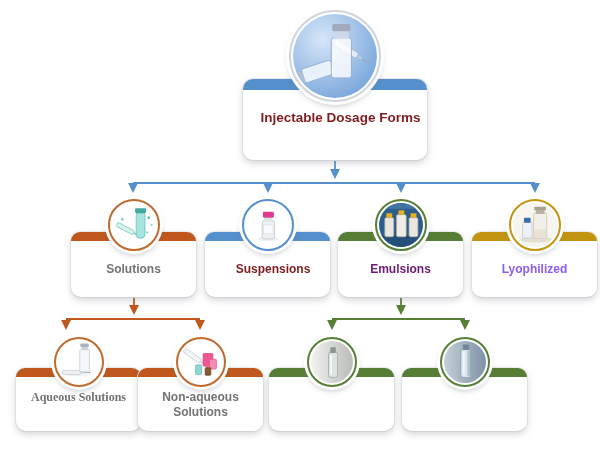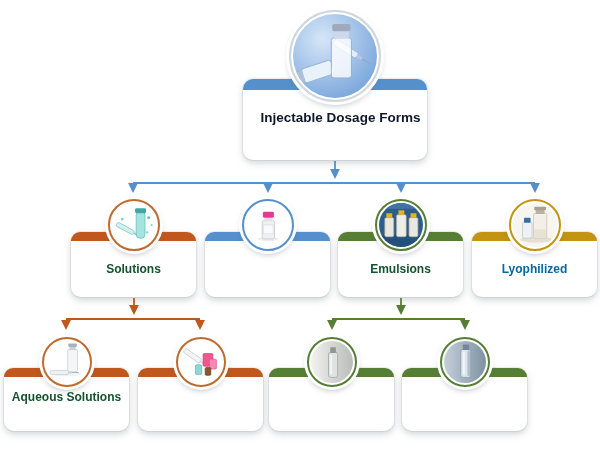"Injectable Dosage Forms" .tx-blue { color: #0f172a -> #7f1d1d }
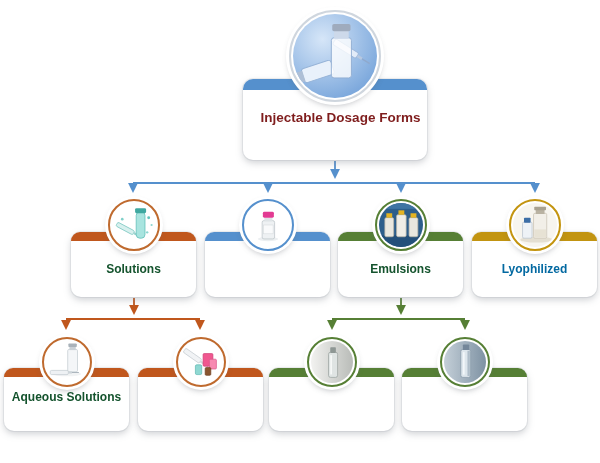"Solutions" .tx-orange { color: #14532d -> #737373 }
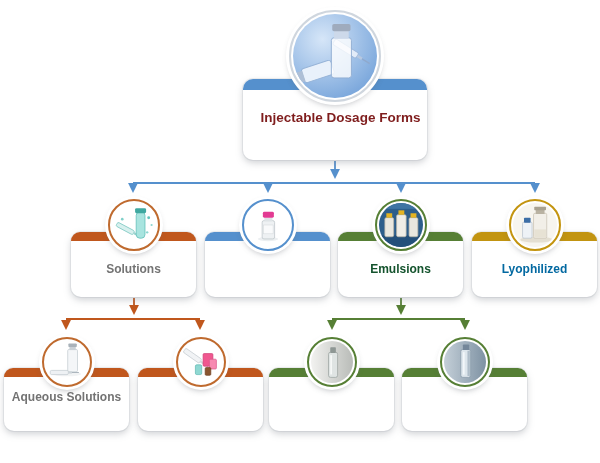"Suspensions" div.label { html: none -> <div>Suspensions</div> }
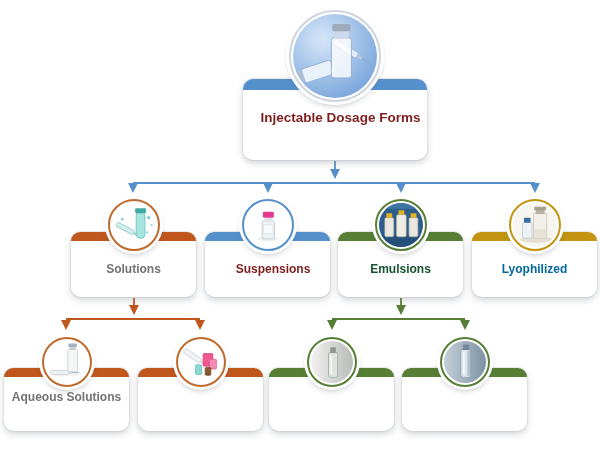"Emulsions" .tx-green { color: #14532d -> #701a75 }
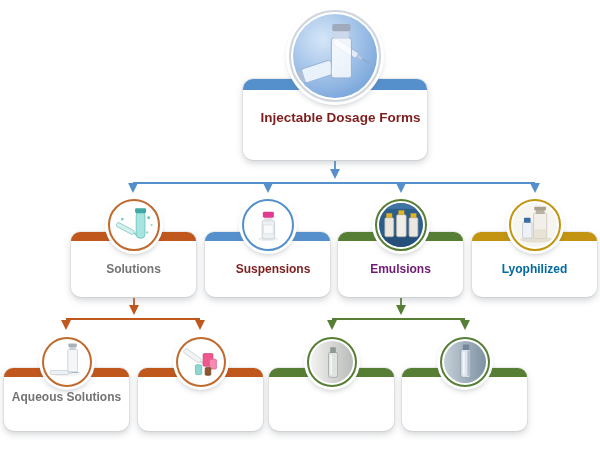"Lyophilized" .tx-gold { color: #0369a1 -> #8b5cf6 }
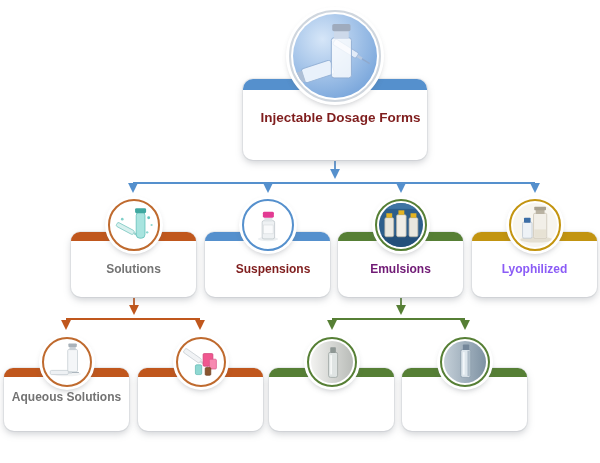"Aqueous Solutions" div.node { font-family: none -> Liberation Serif, serif; left: 4px -> 16px }
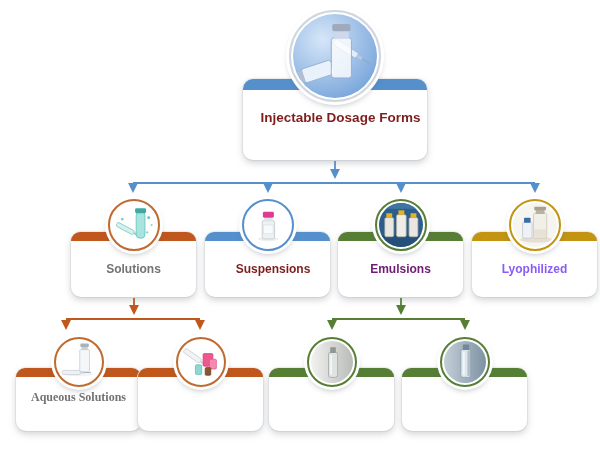"Non-aqueous Solutions" div.label { html: none -> <div>Non-aqueous Solutions</div> }
